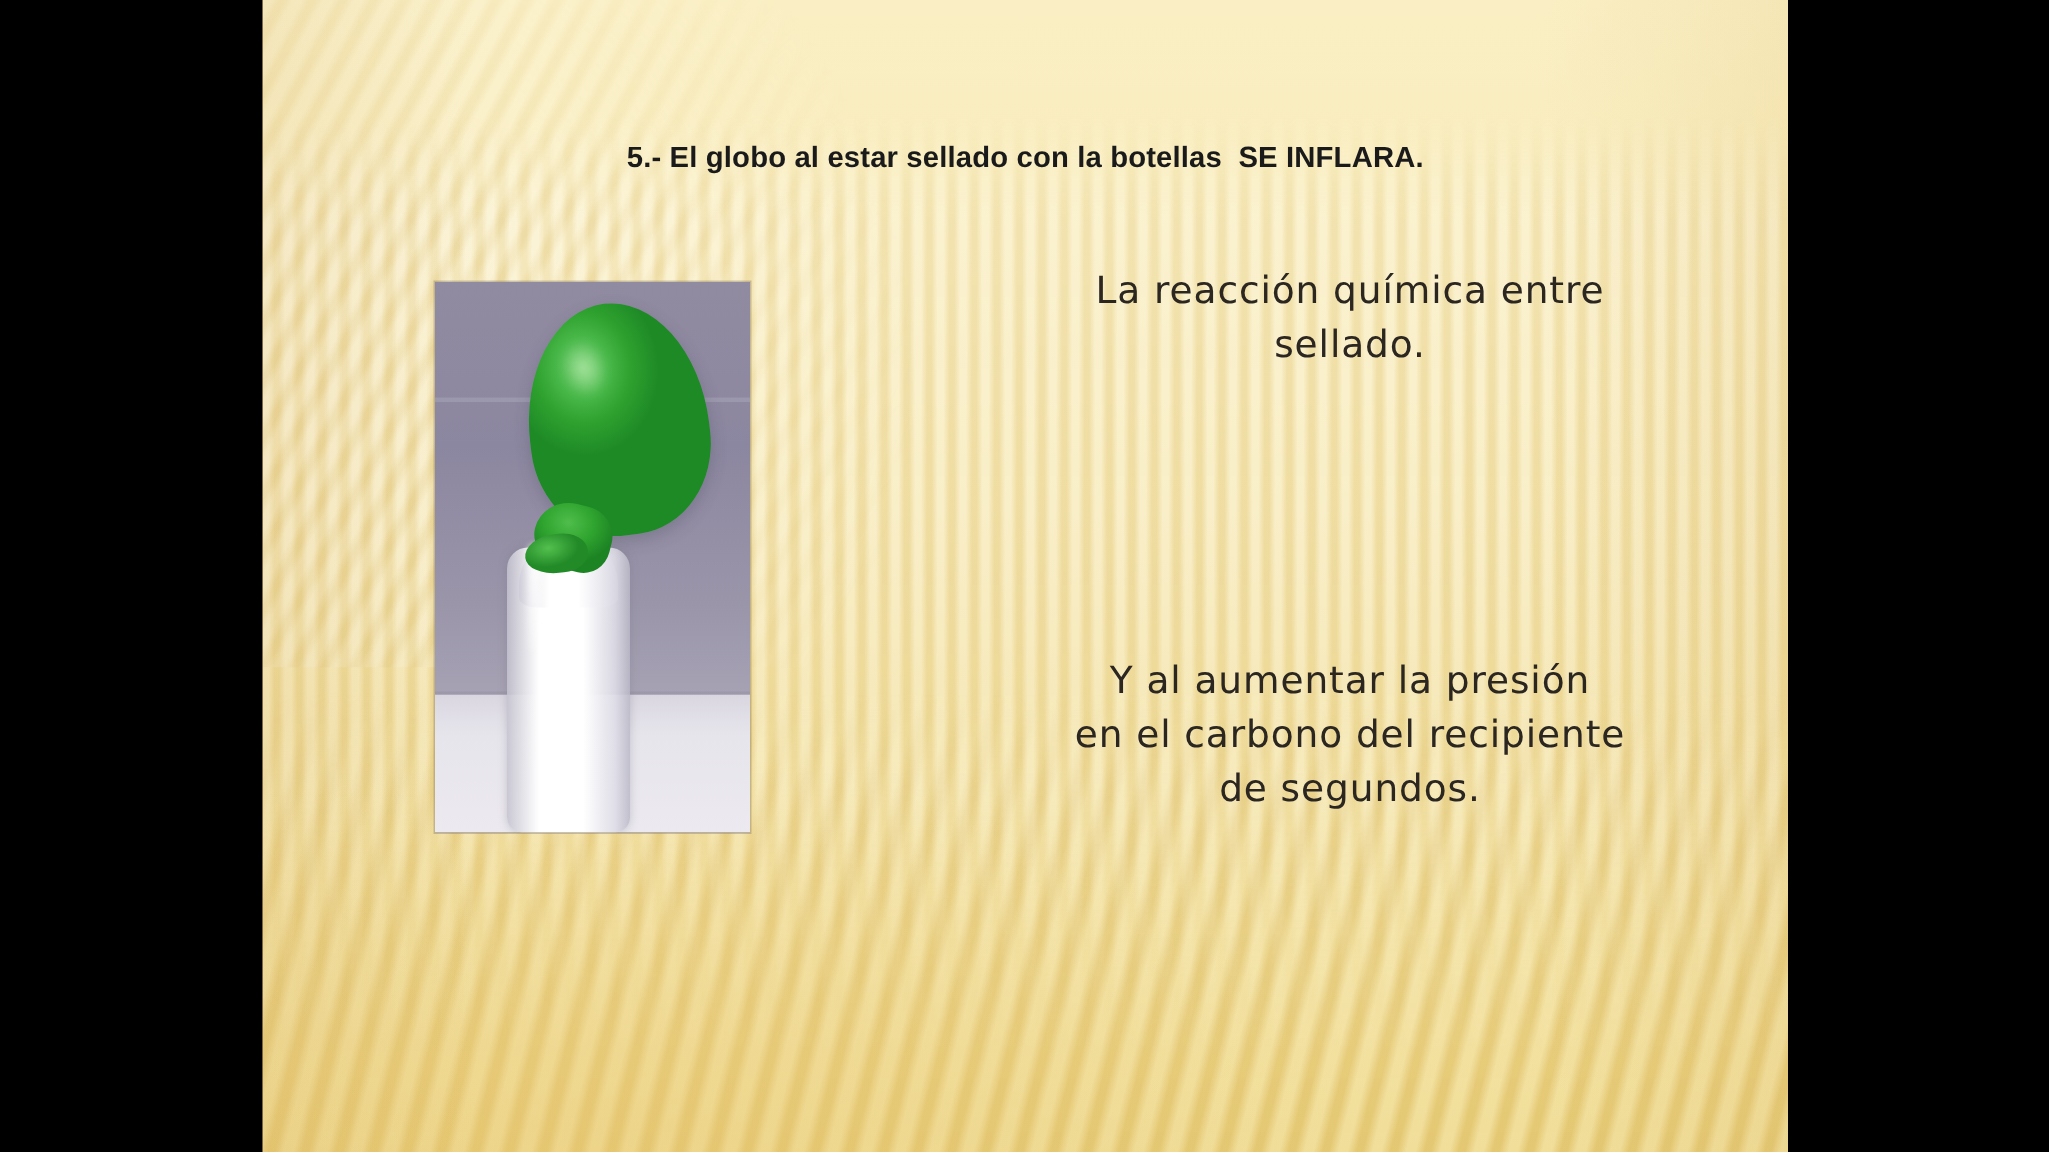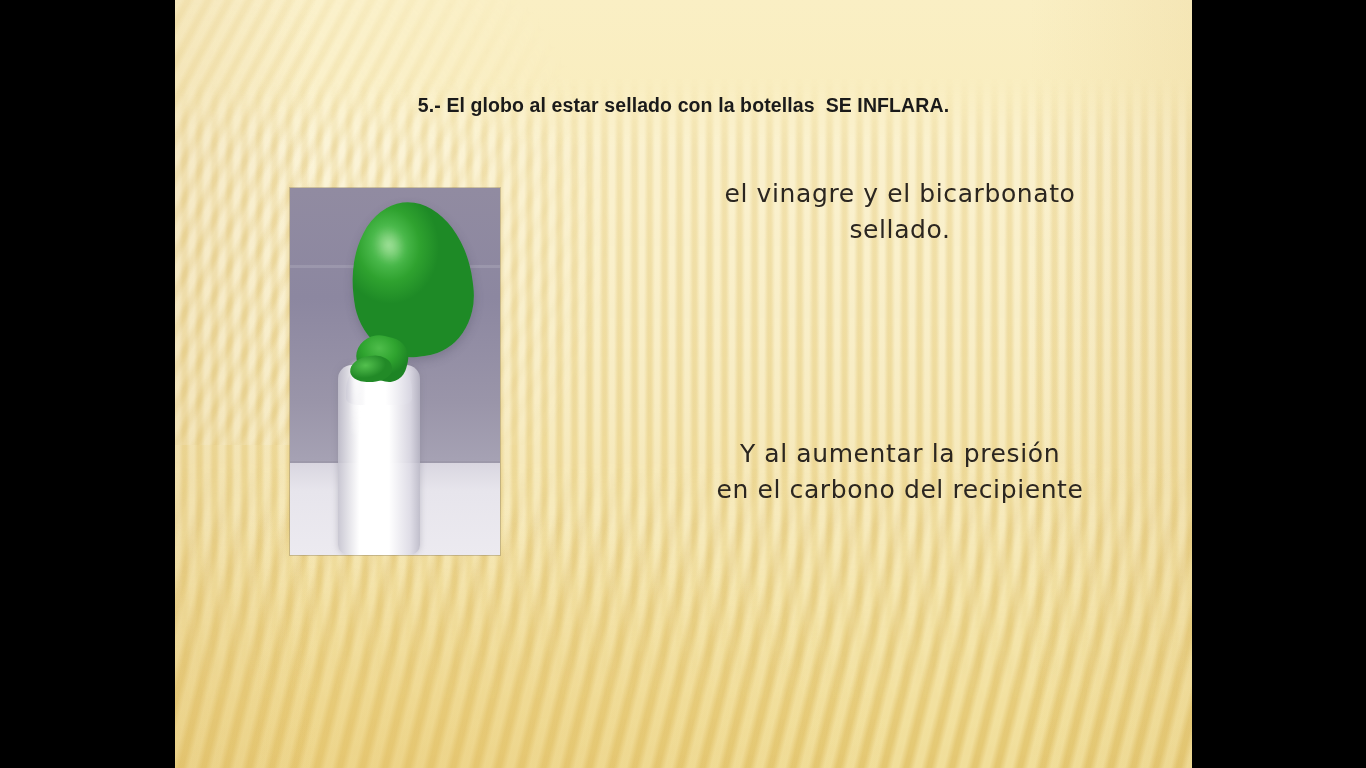"La reacción química entre" p { html: none -> <p>La reacción química entre</p> }
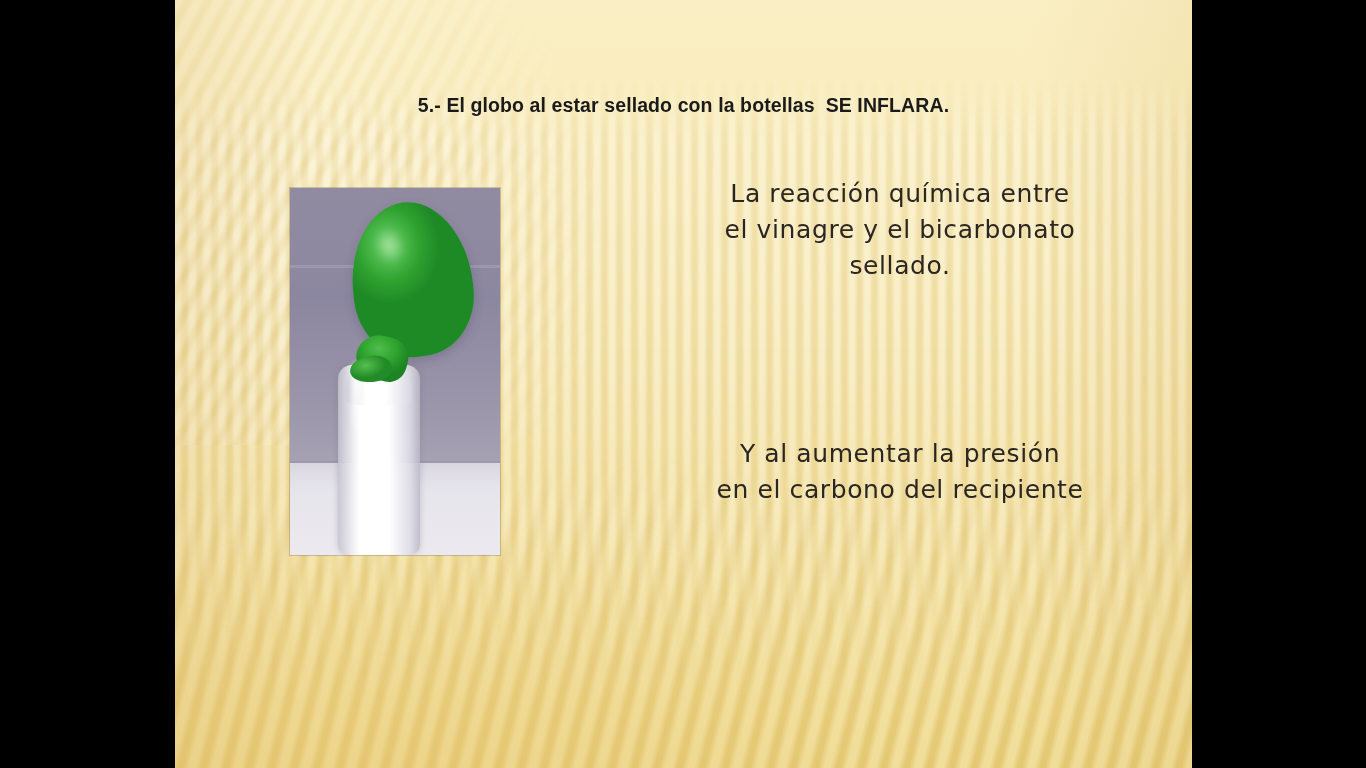"el vinagre y el bicarbonato" p { html: <p>el vinagre y el bicarbonato</p> -> none }
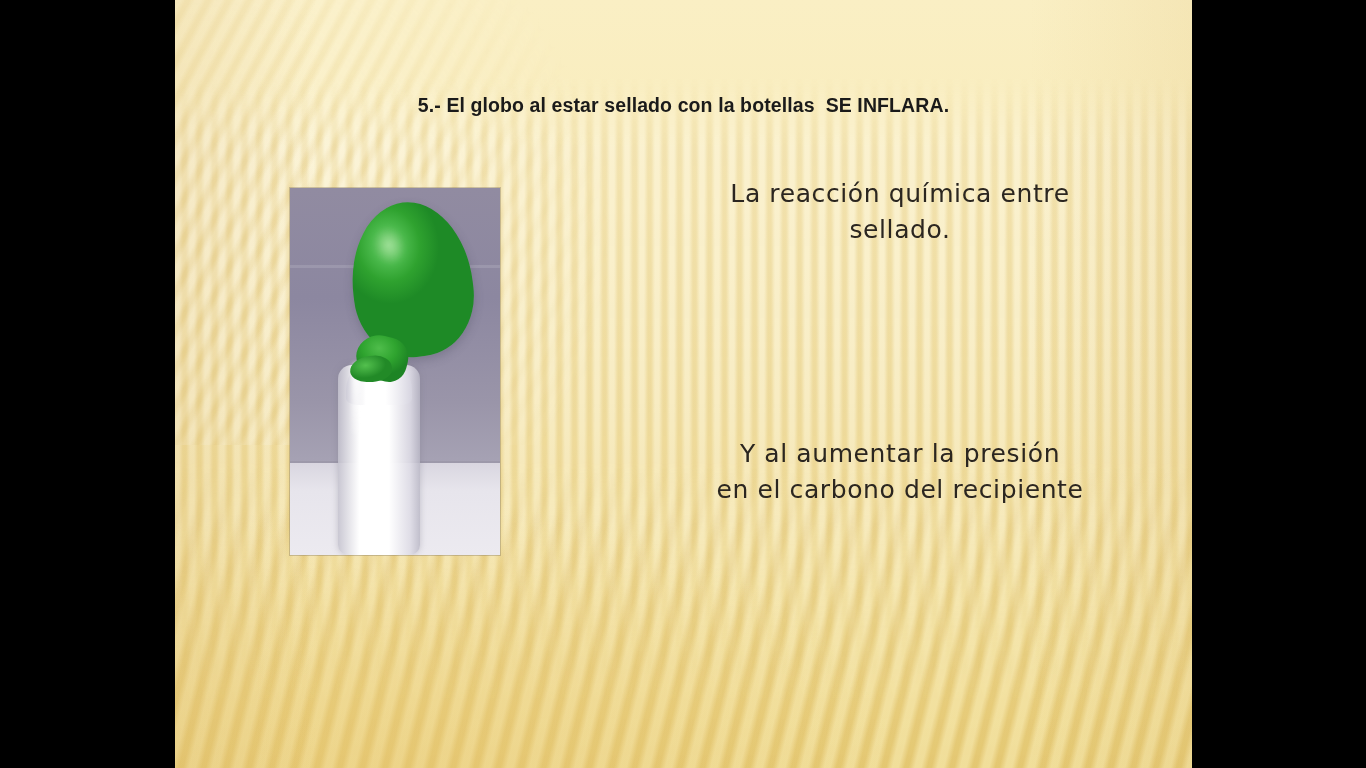"de segundos." p { html: none -> <p>de segundos.</p> }
